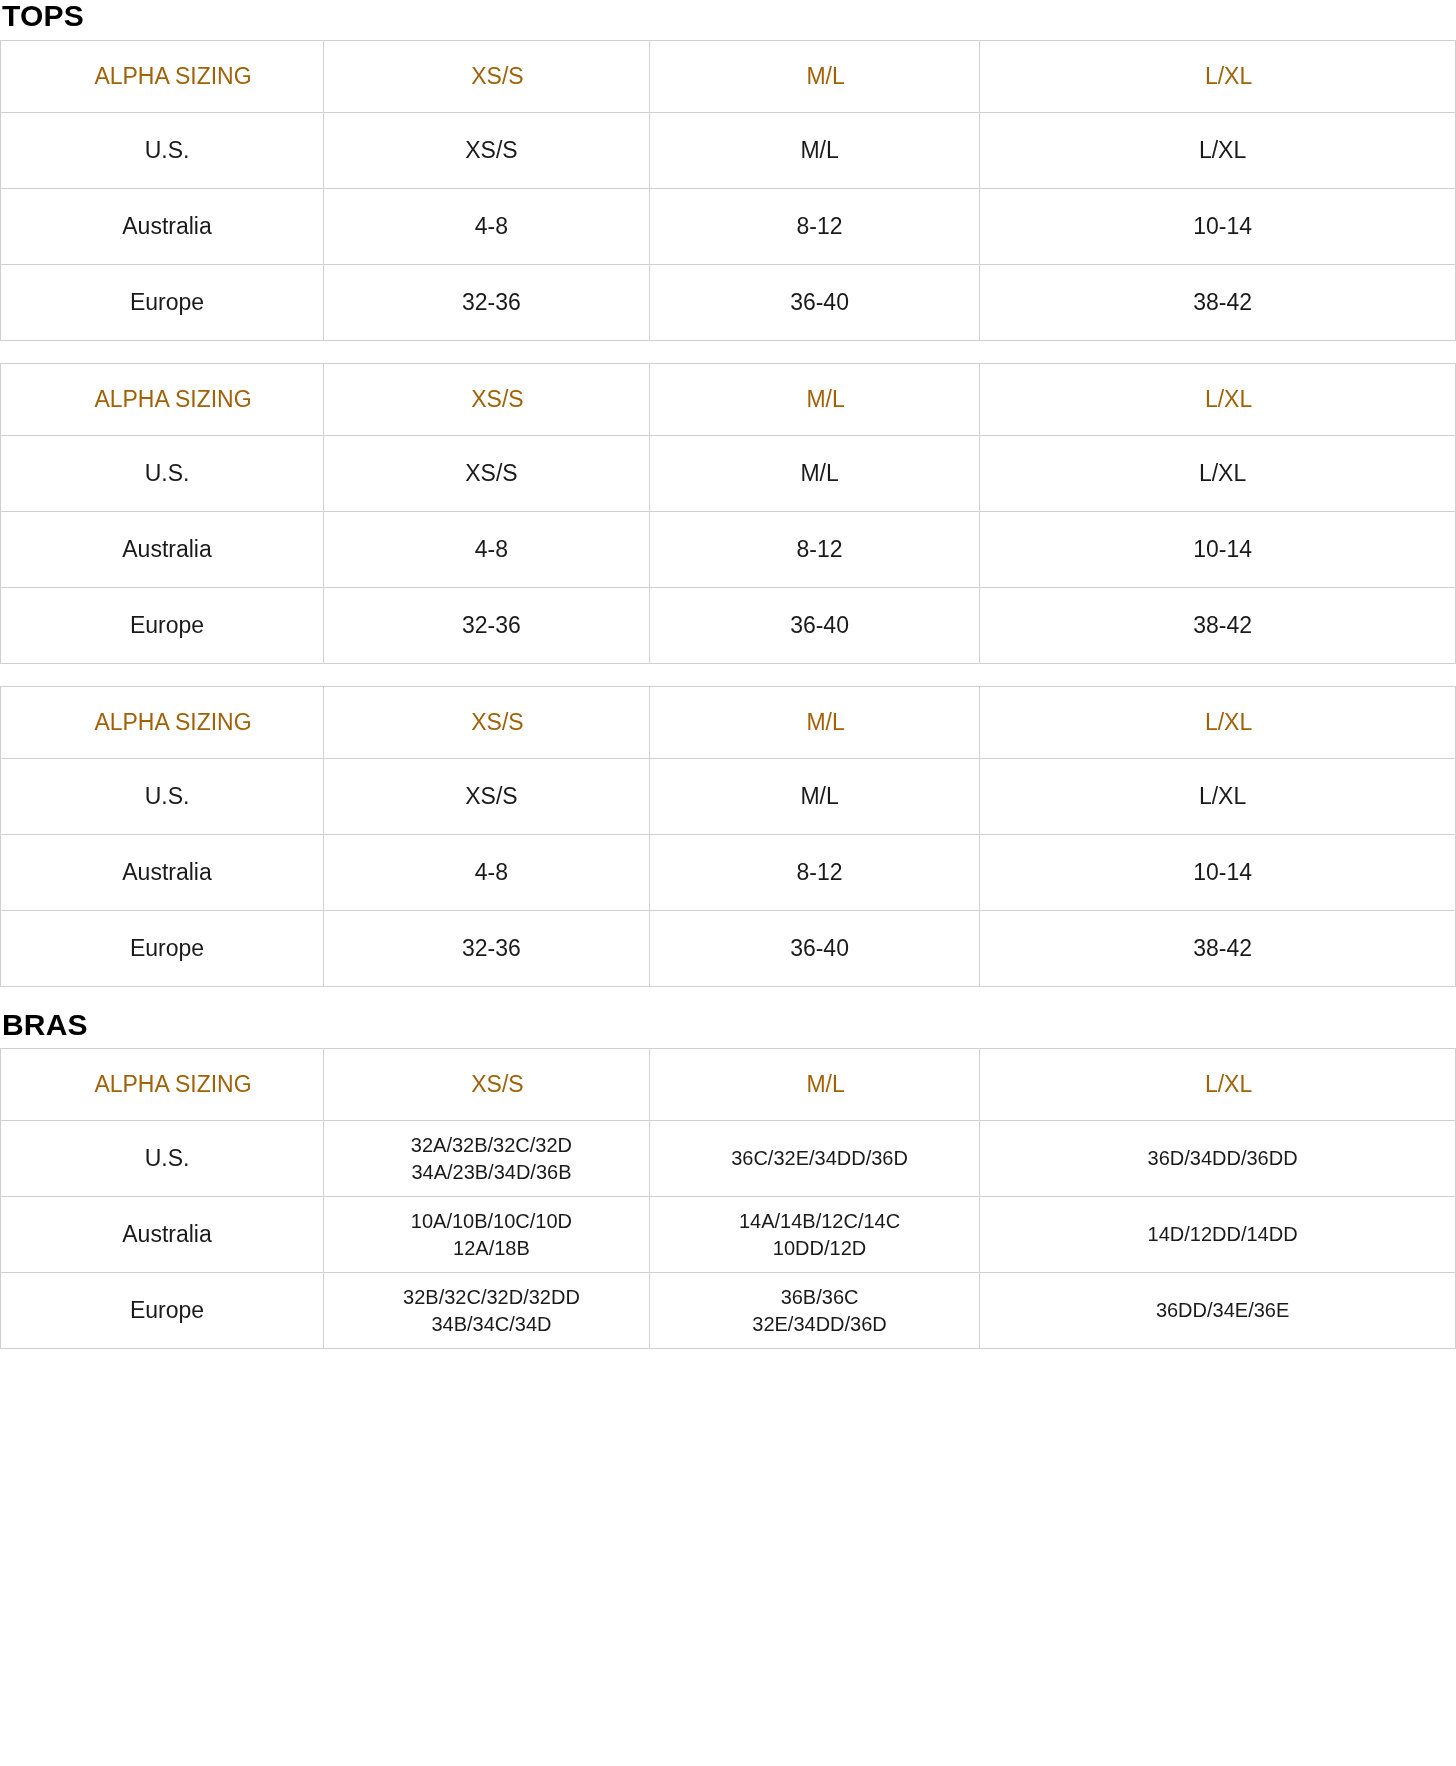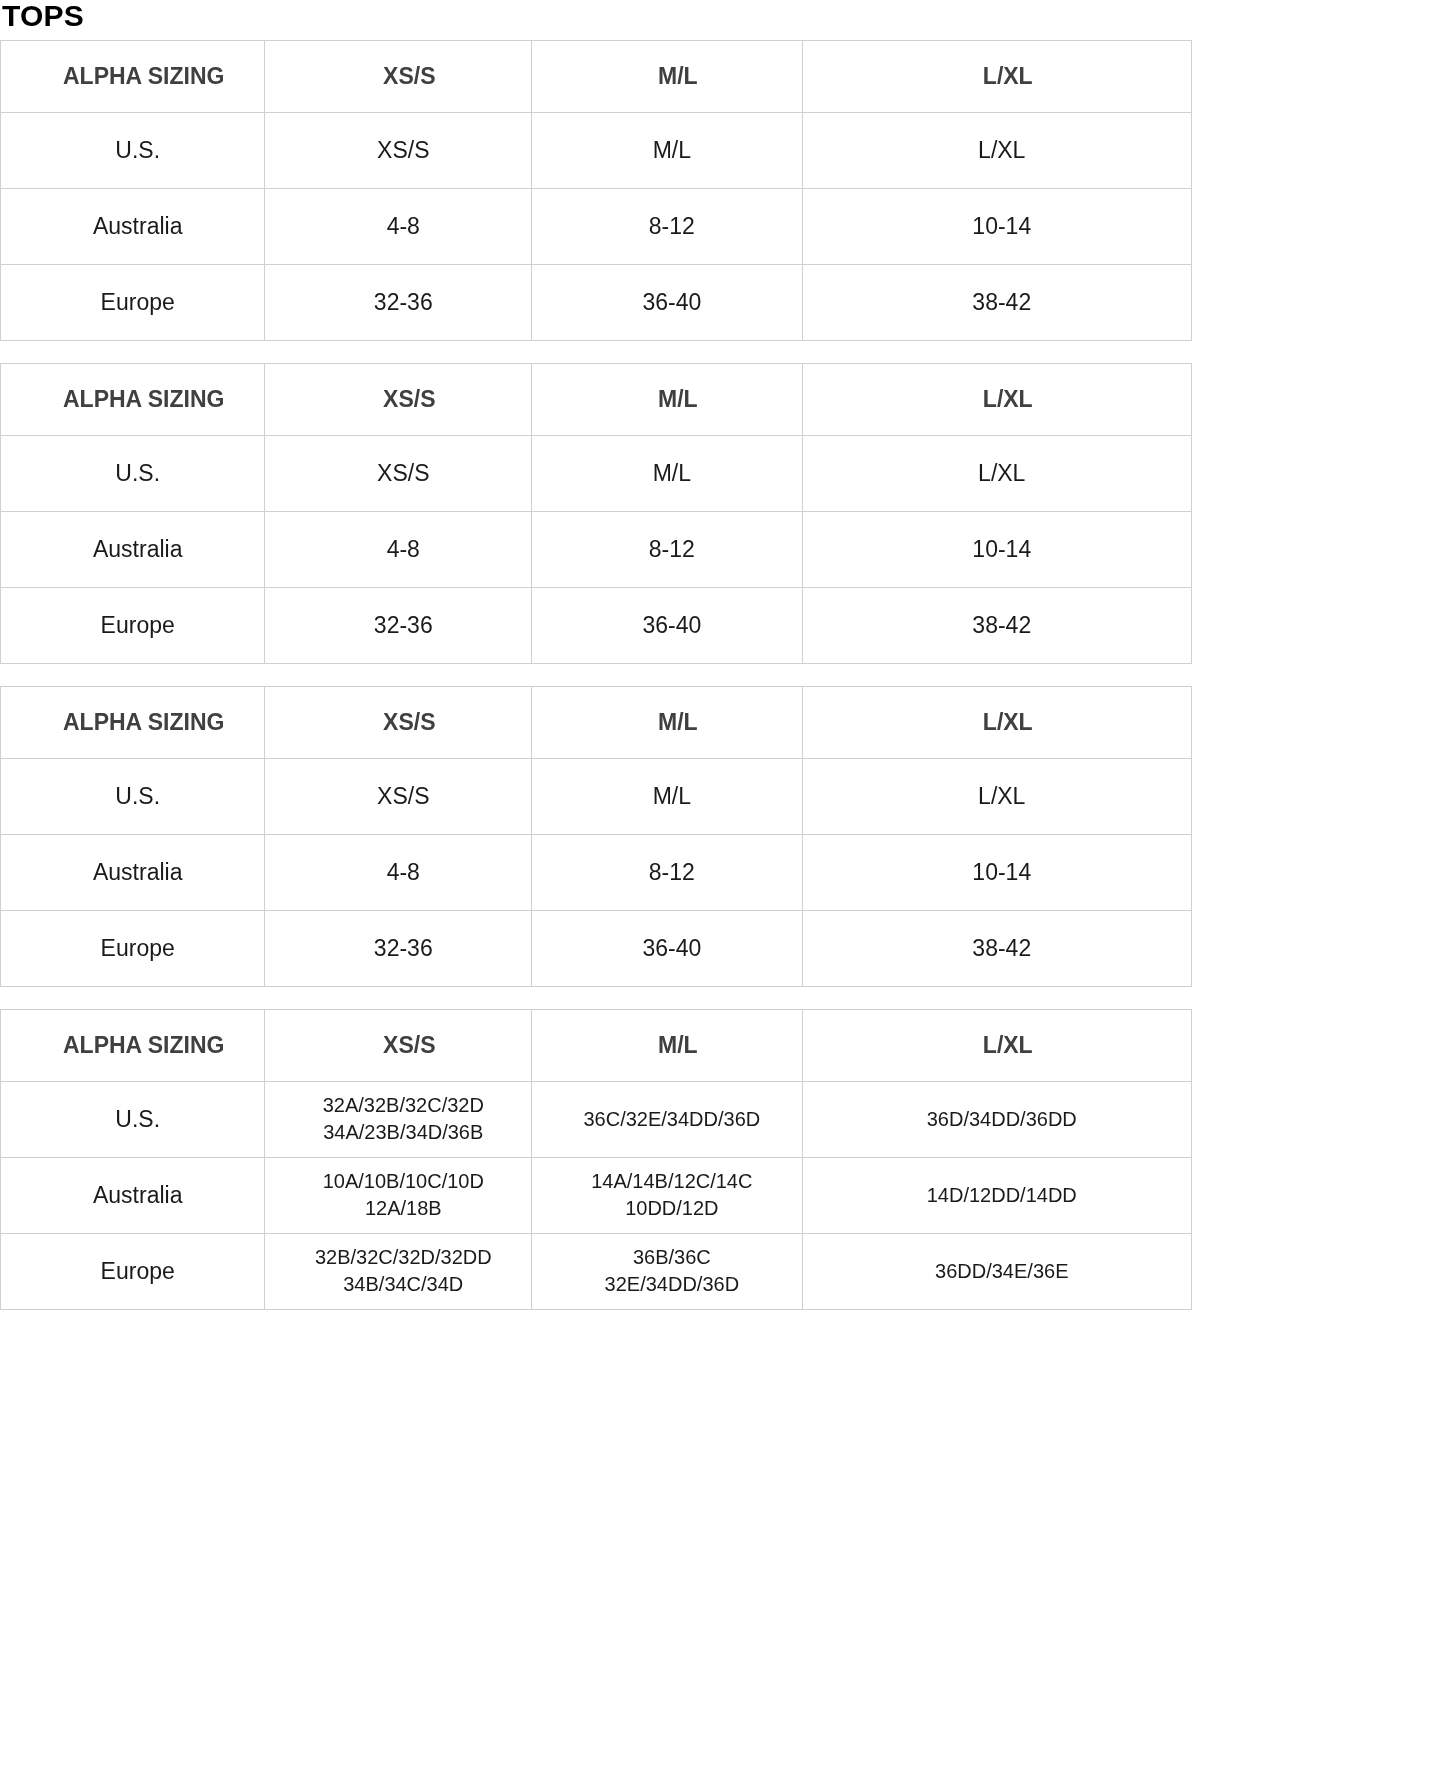"TOPS" .page { width: 1192px -> 1456px }
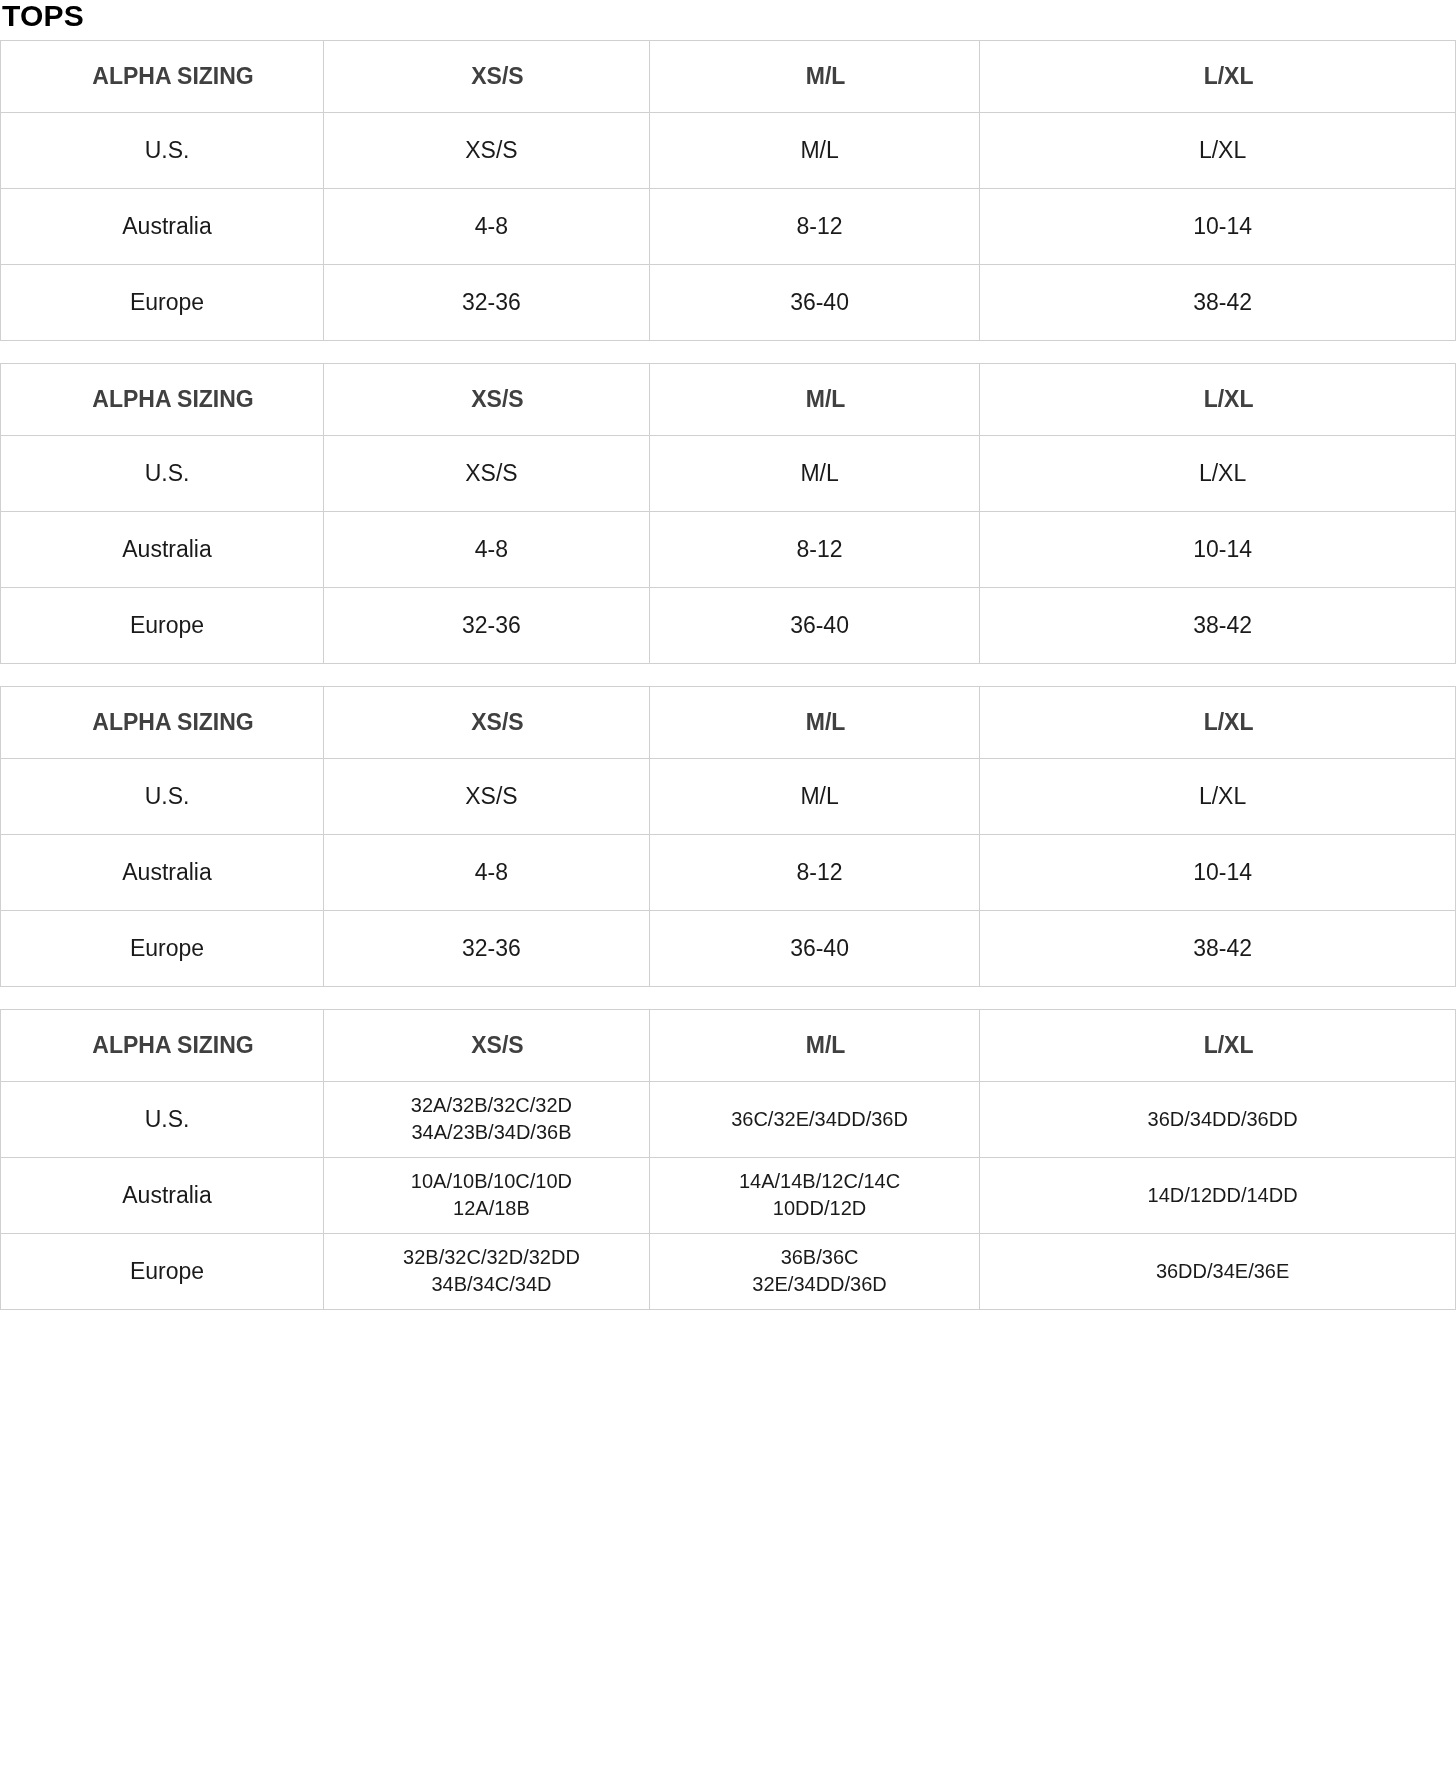"ALPHA SIZING" table.size-table thead th { color: #404040 -> #a16207; font-weight: bold -> normal }
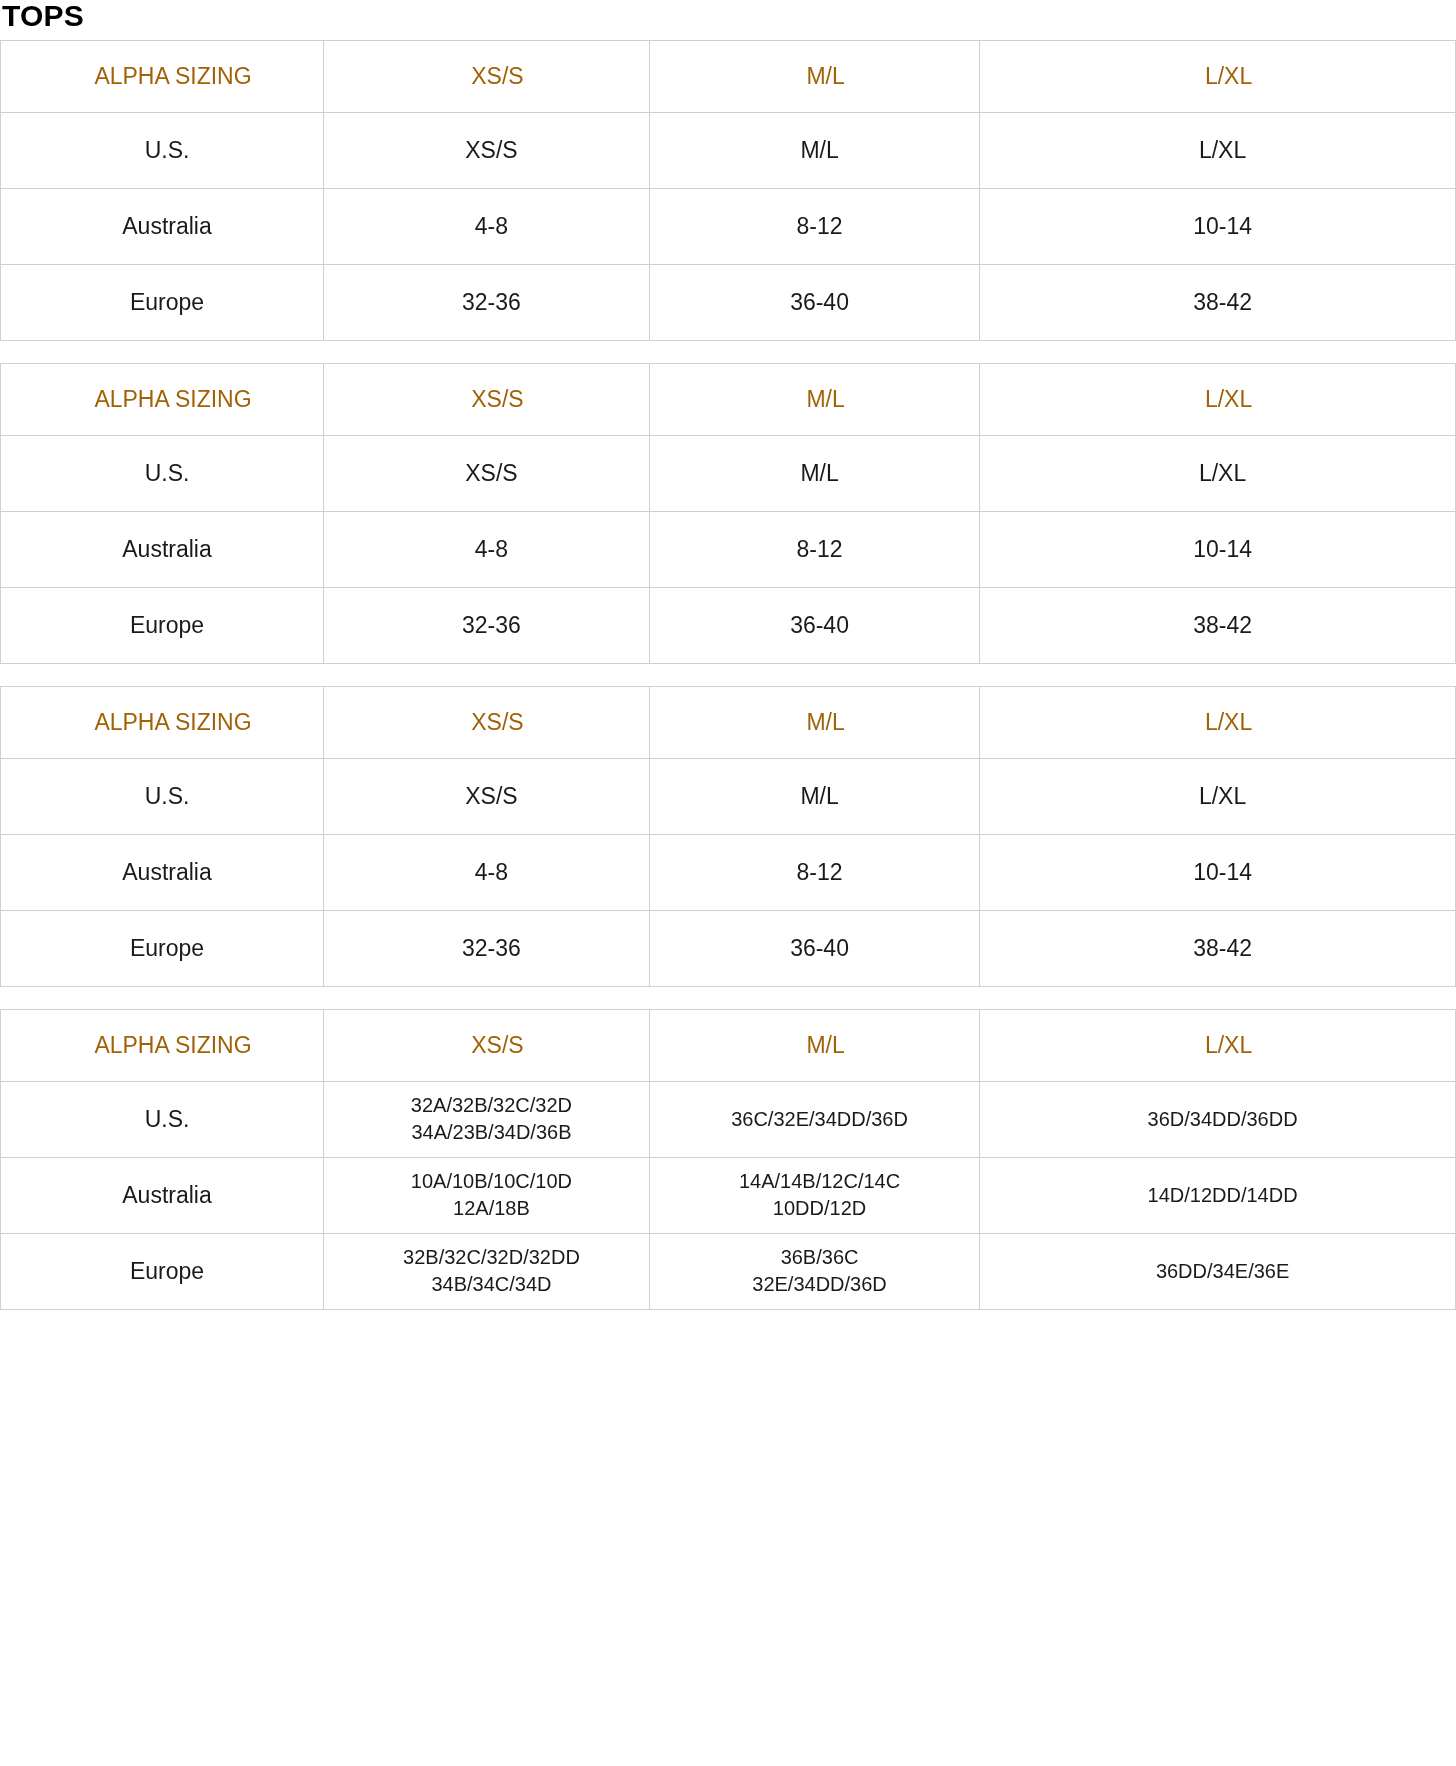"BRAS" h2.section-title { html: none -> <h2>BRAS</h2> }
